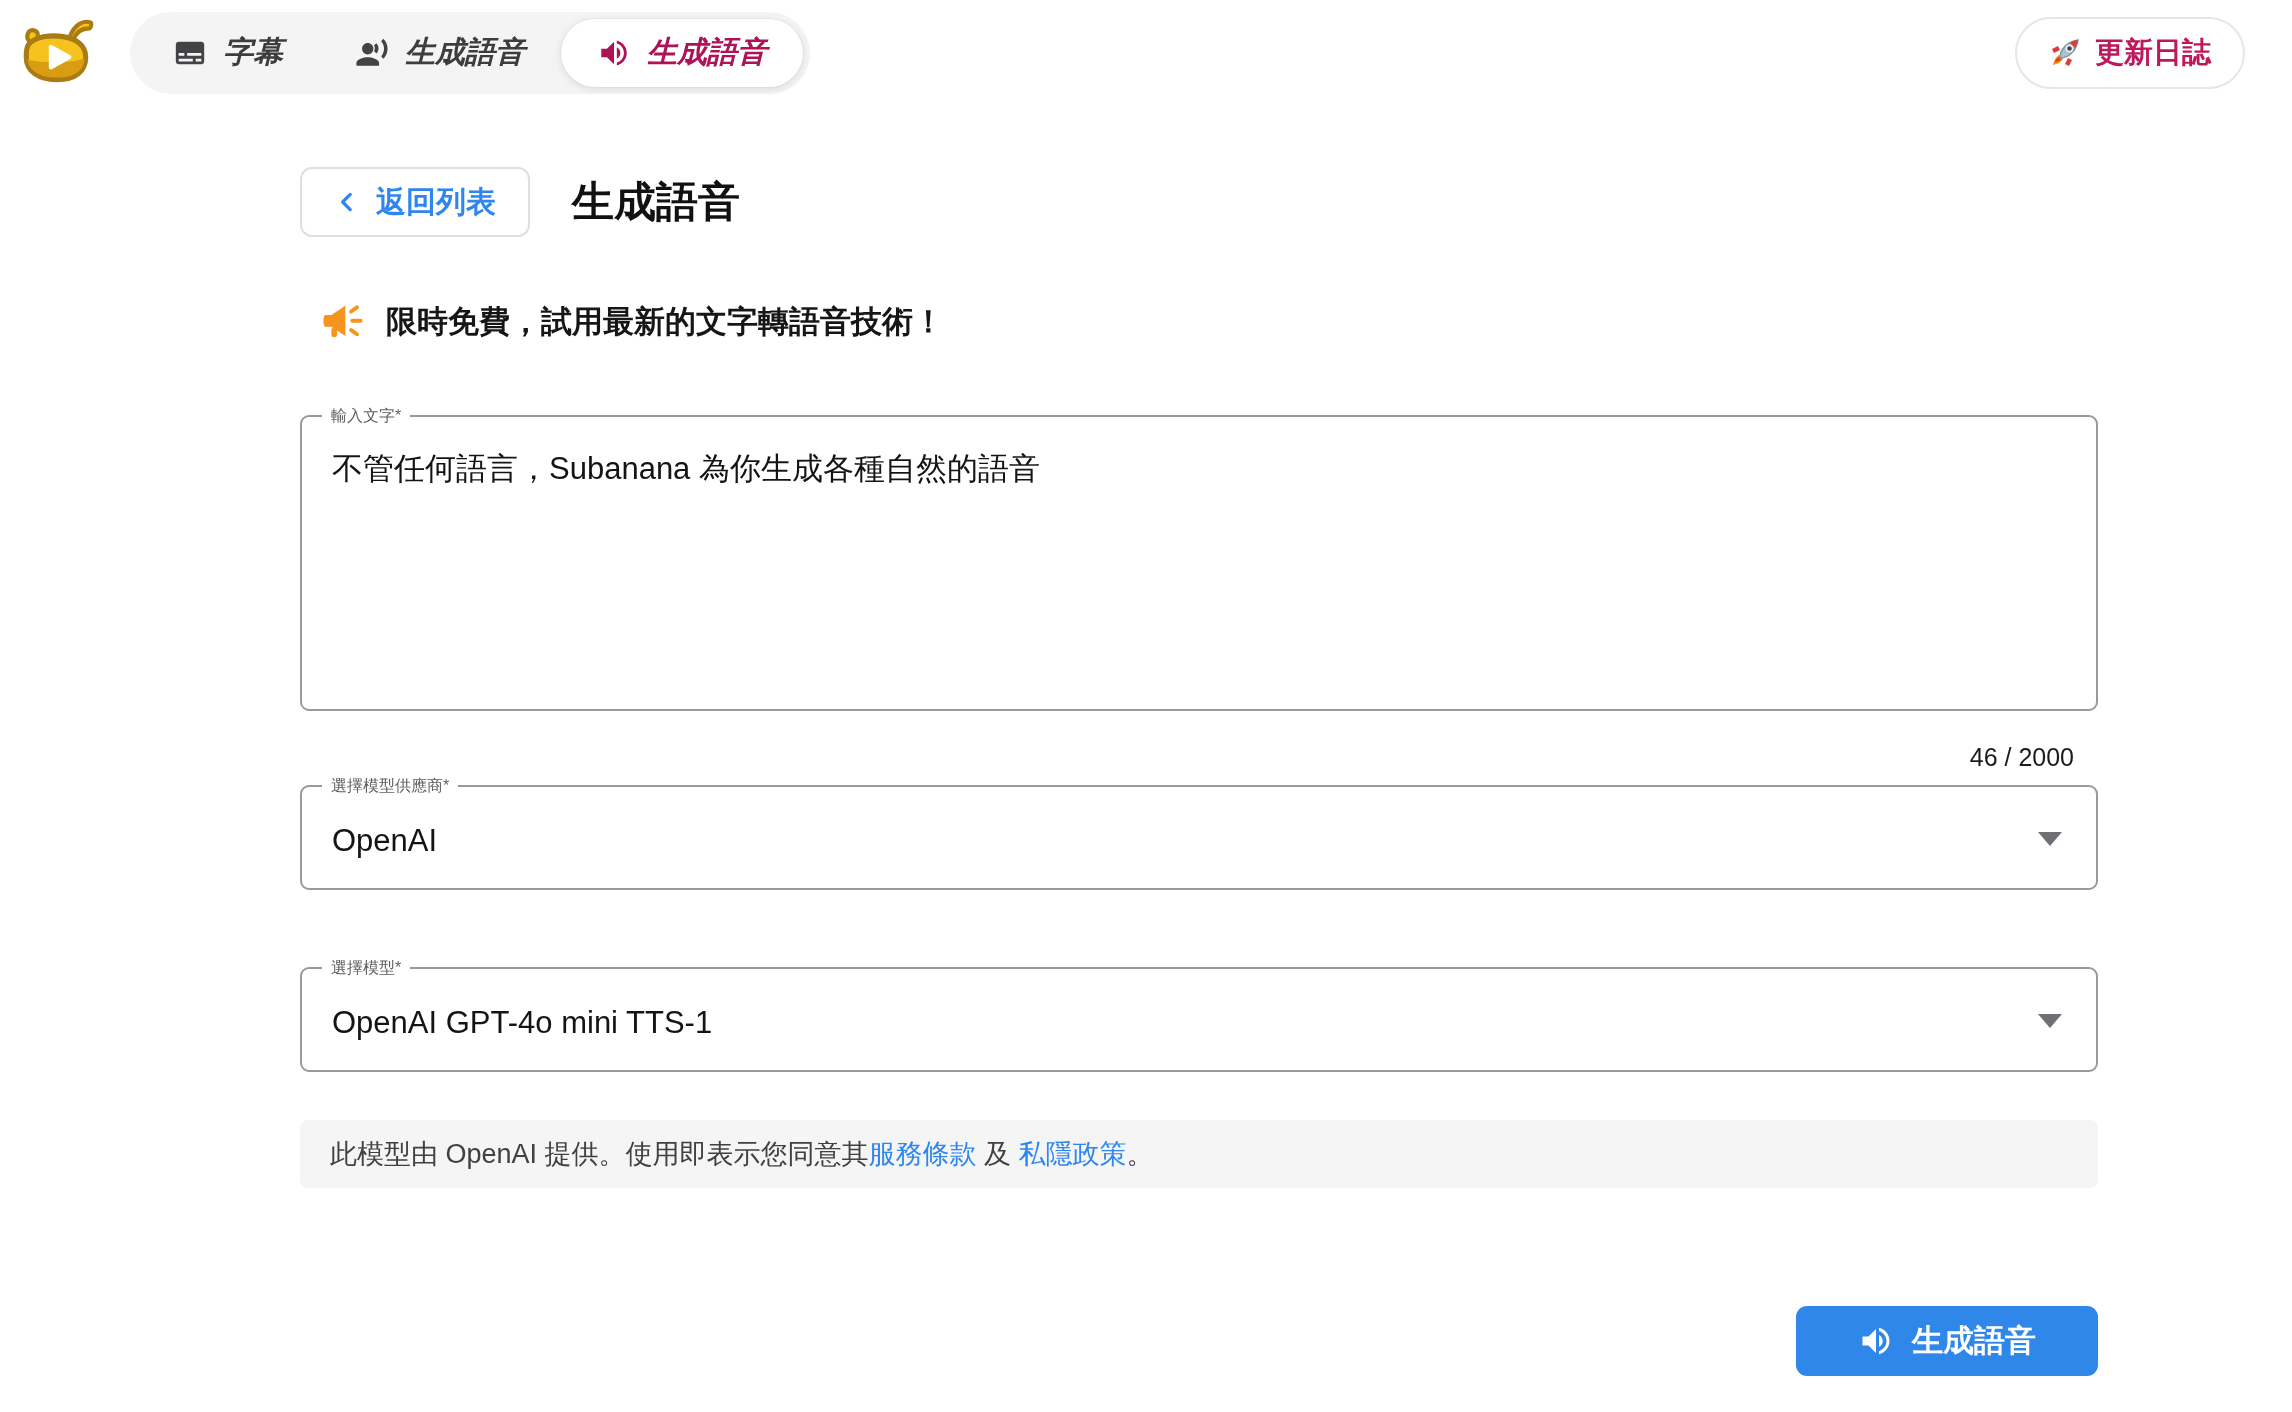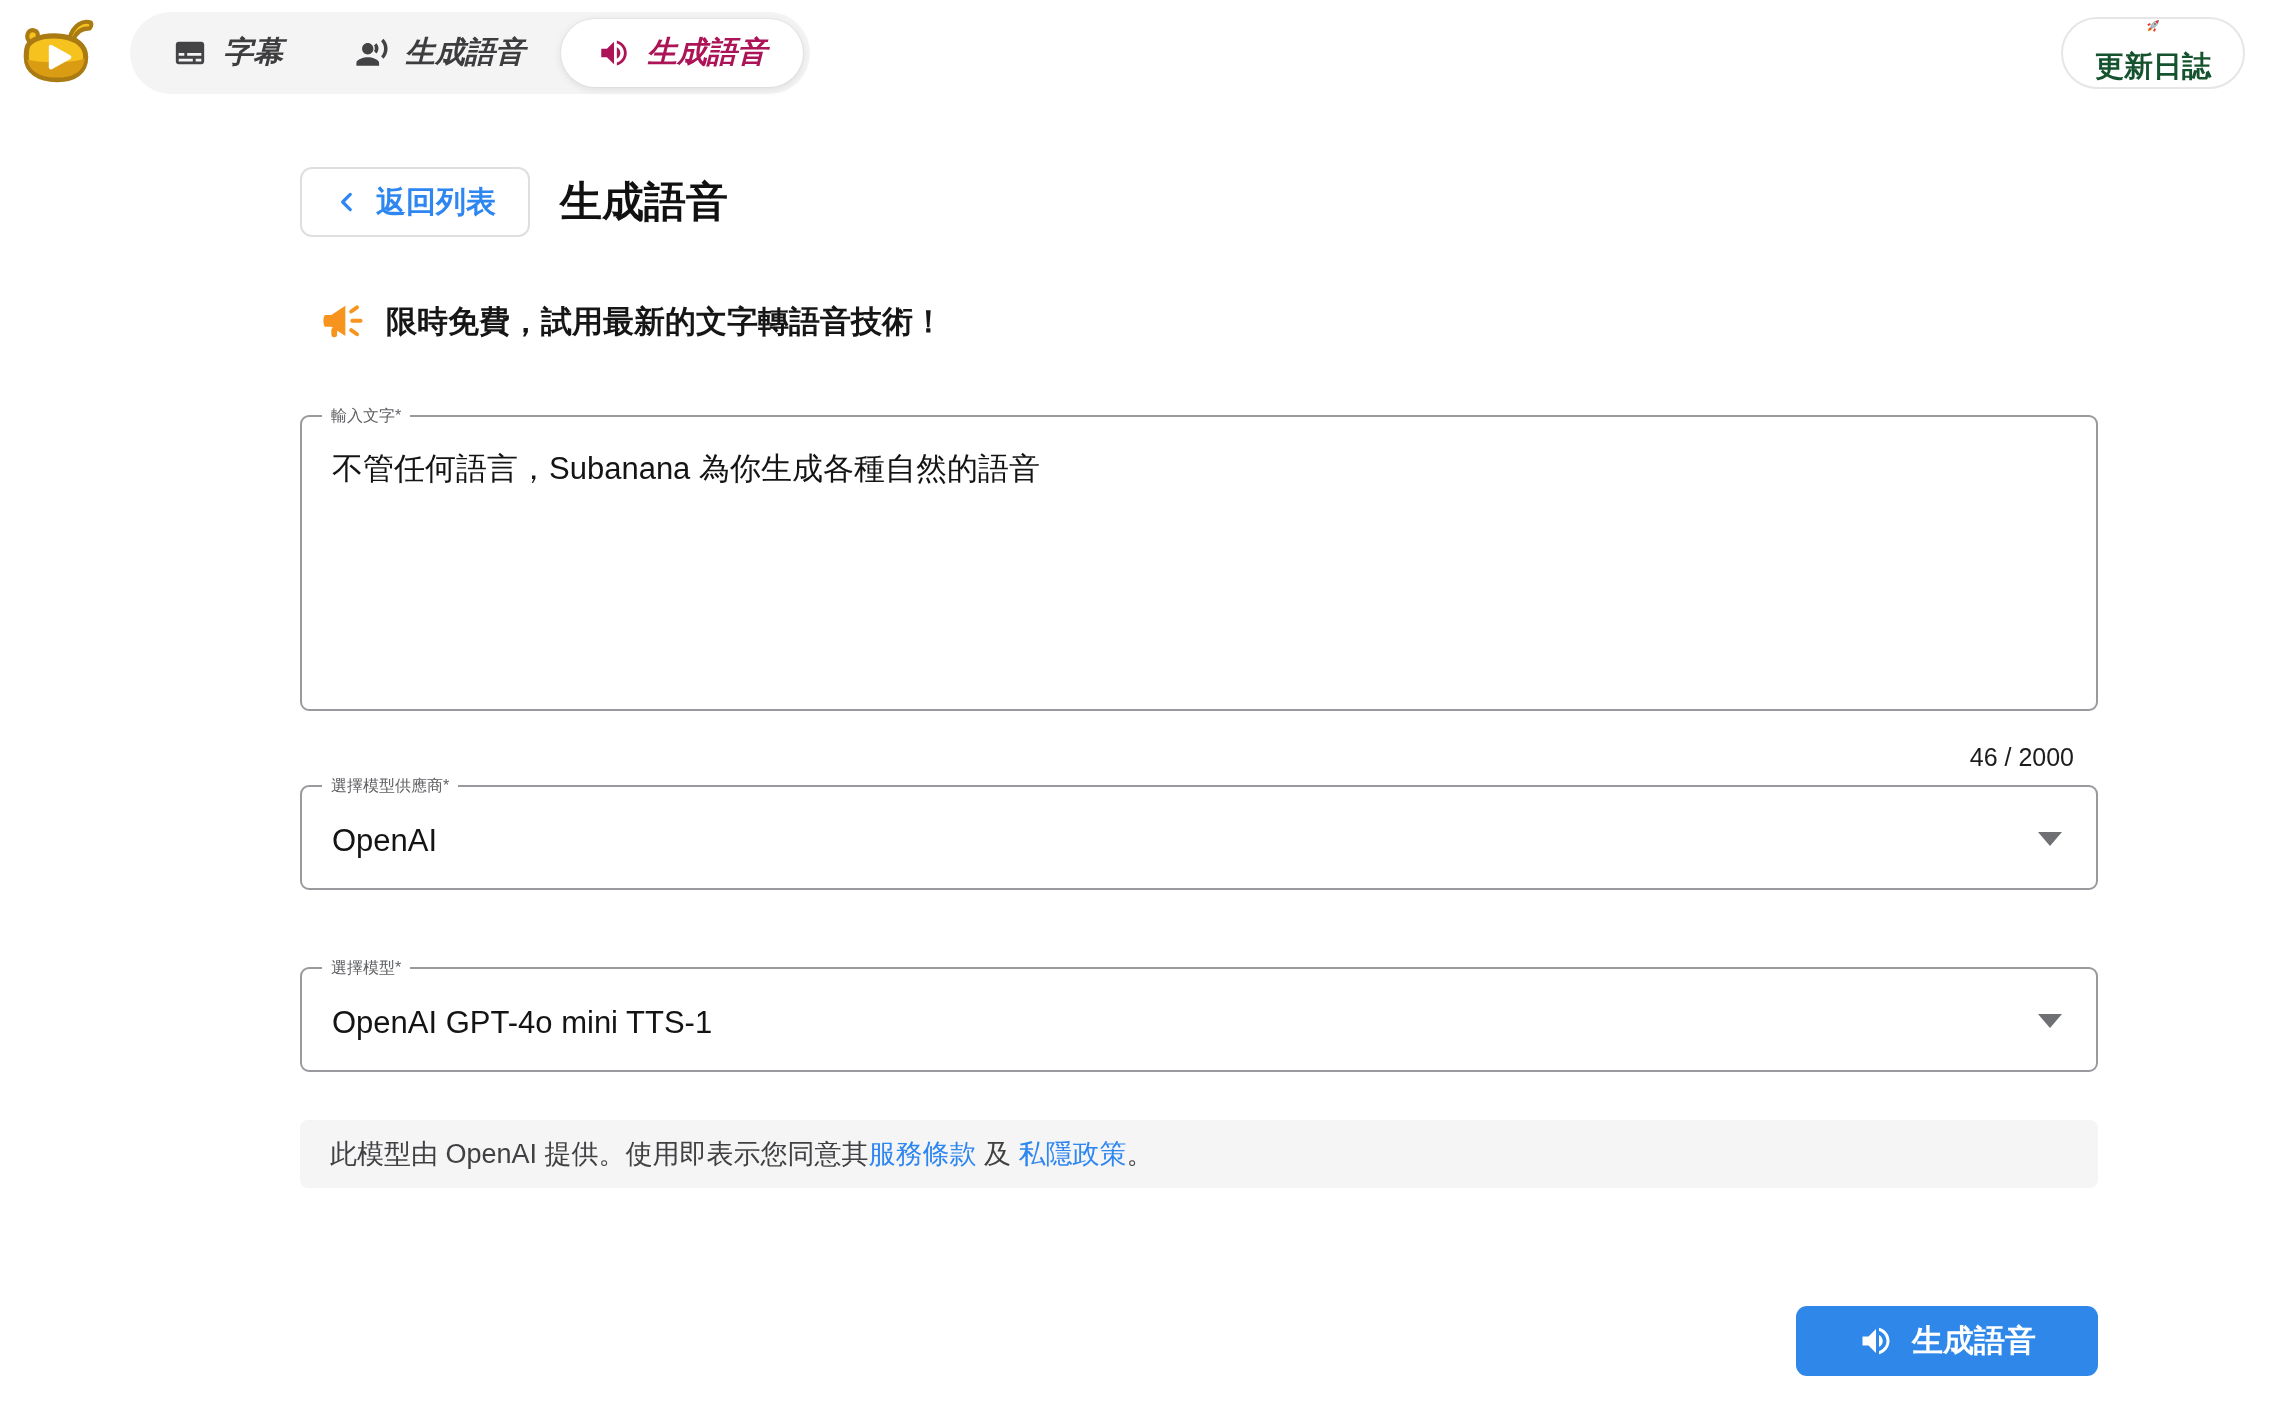"更新日誌" .changelog { color: #14532d -> #be185d; flex-direction: column -> none }
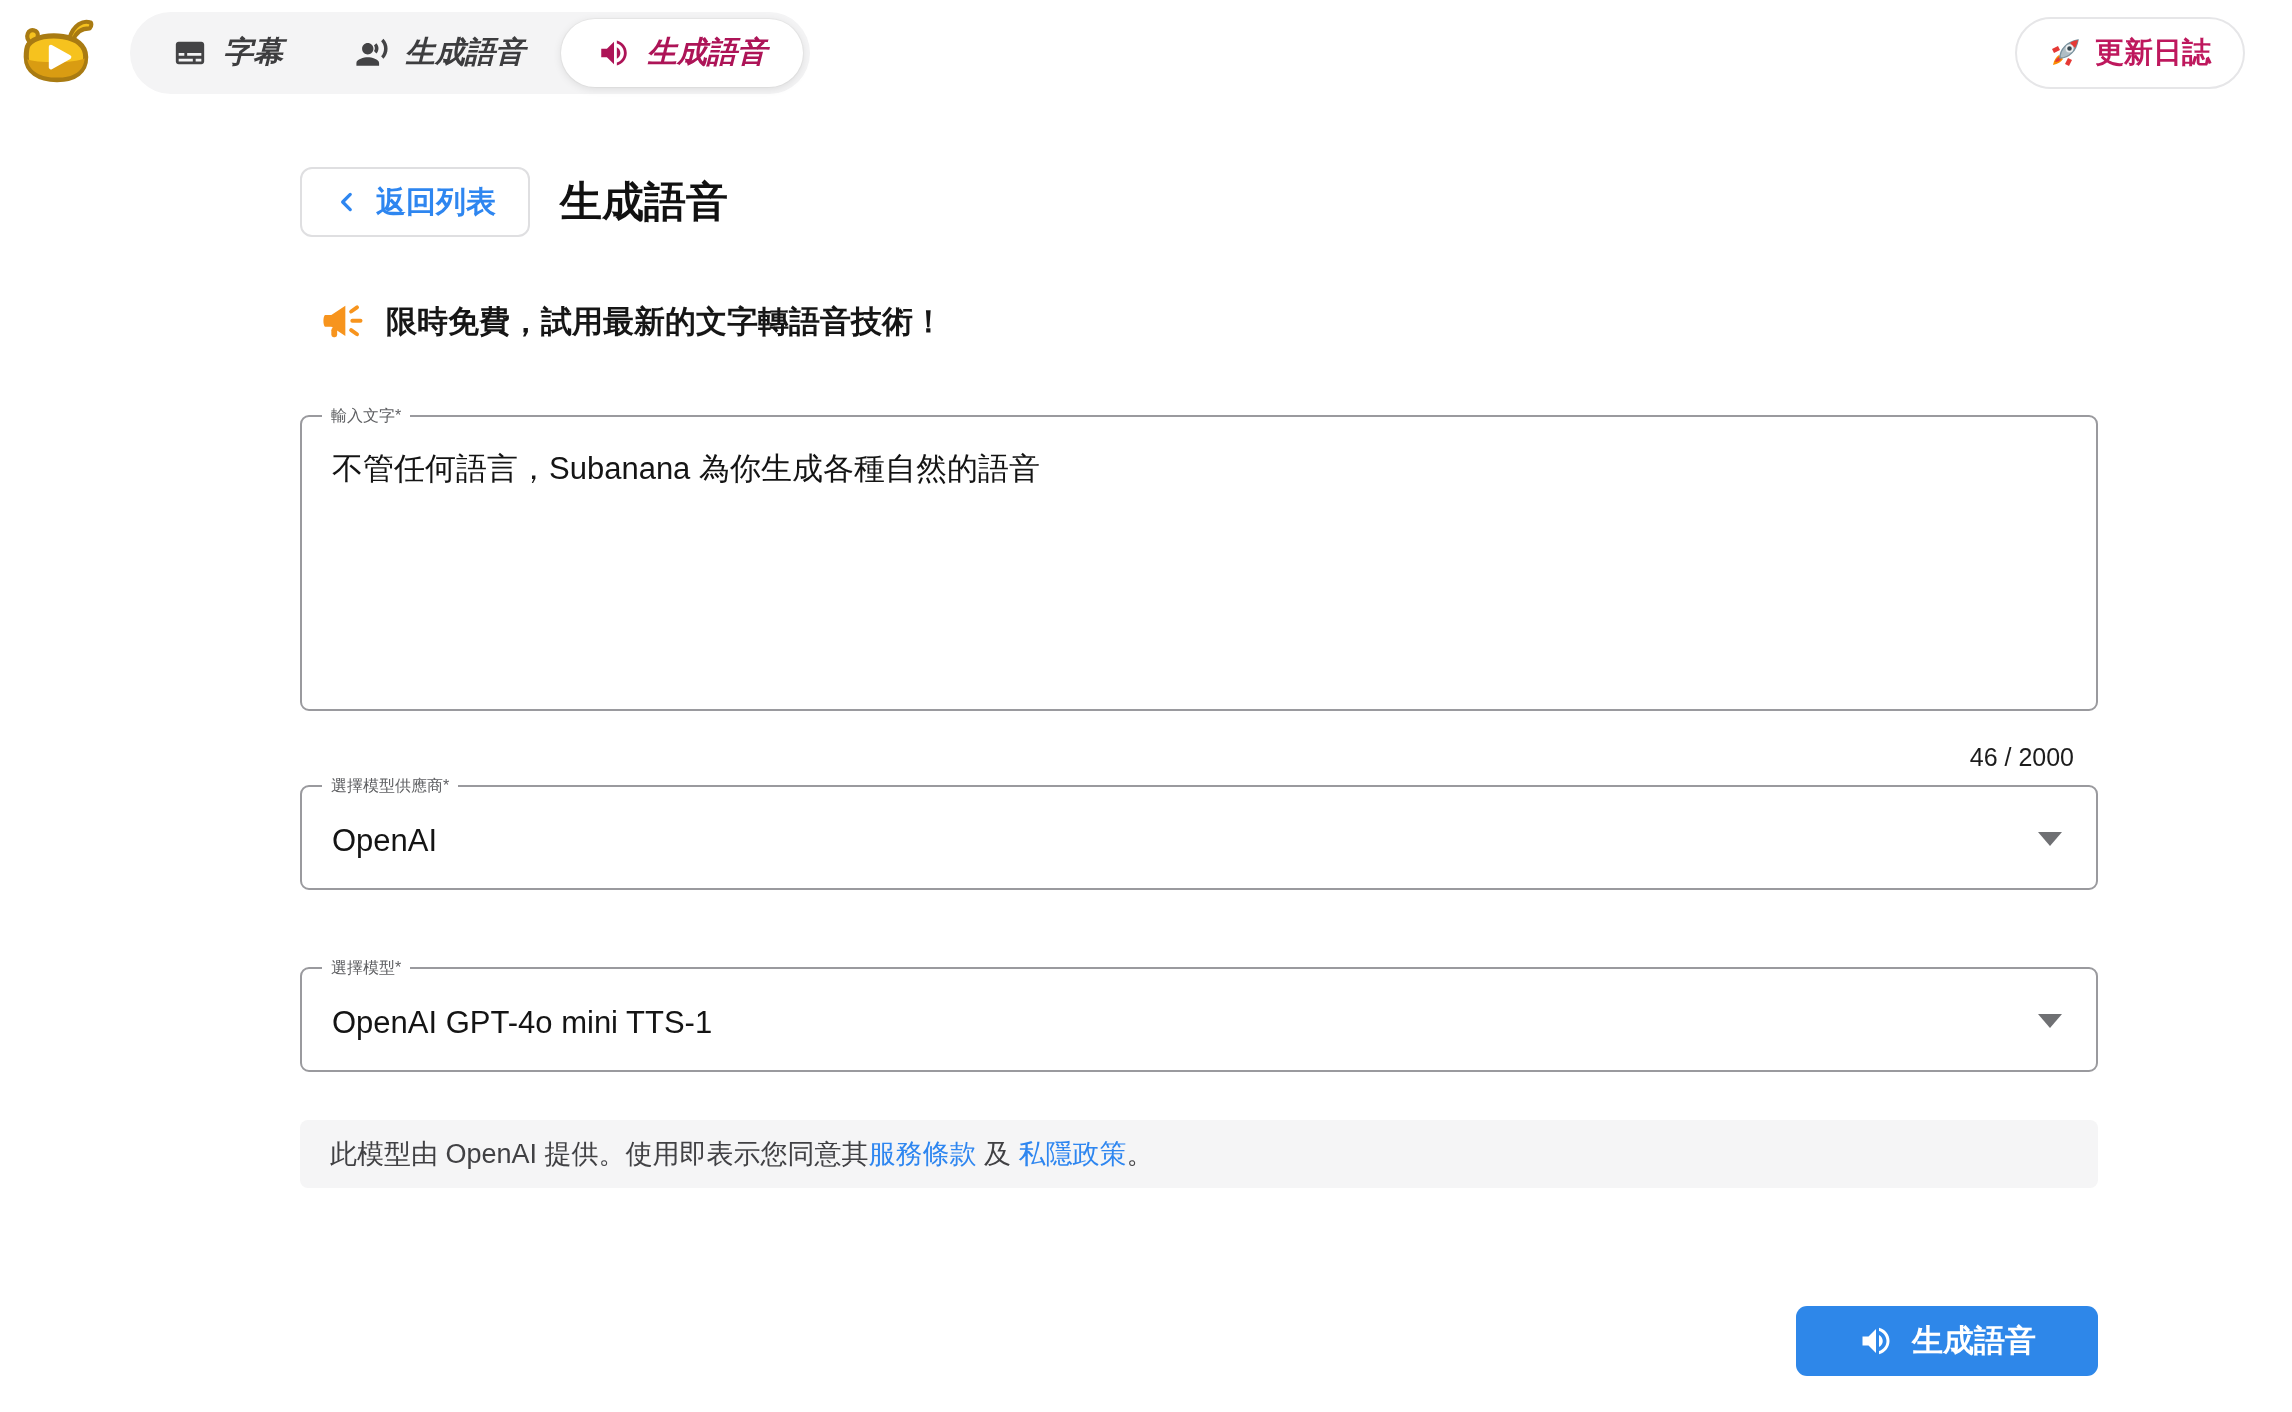"返回列表" .titlerow { gap: 30px -> 42px }
